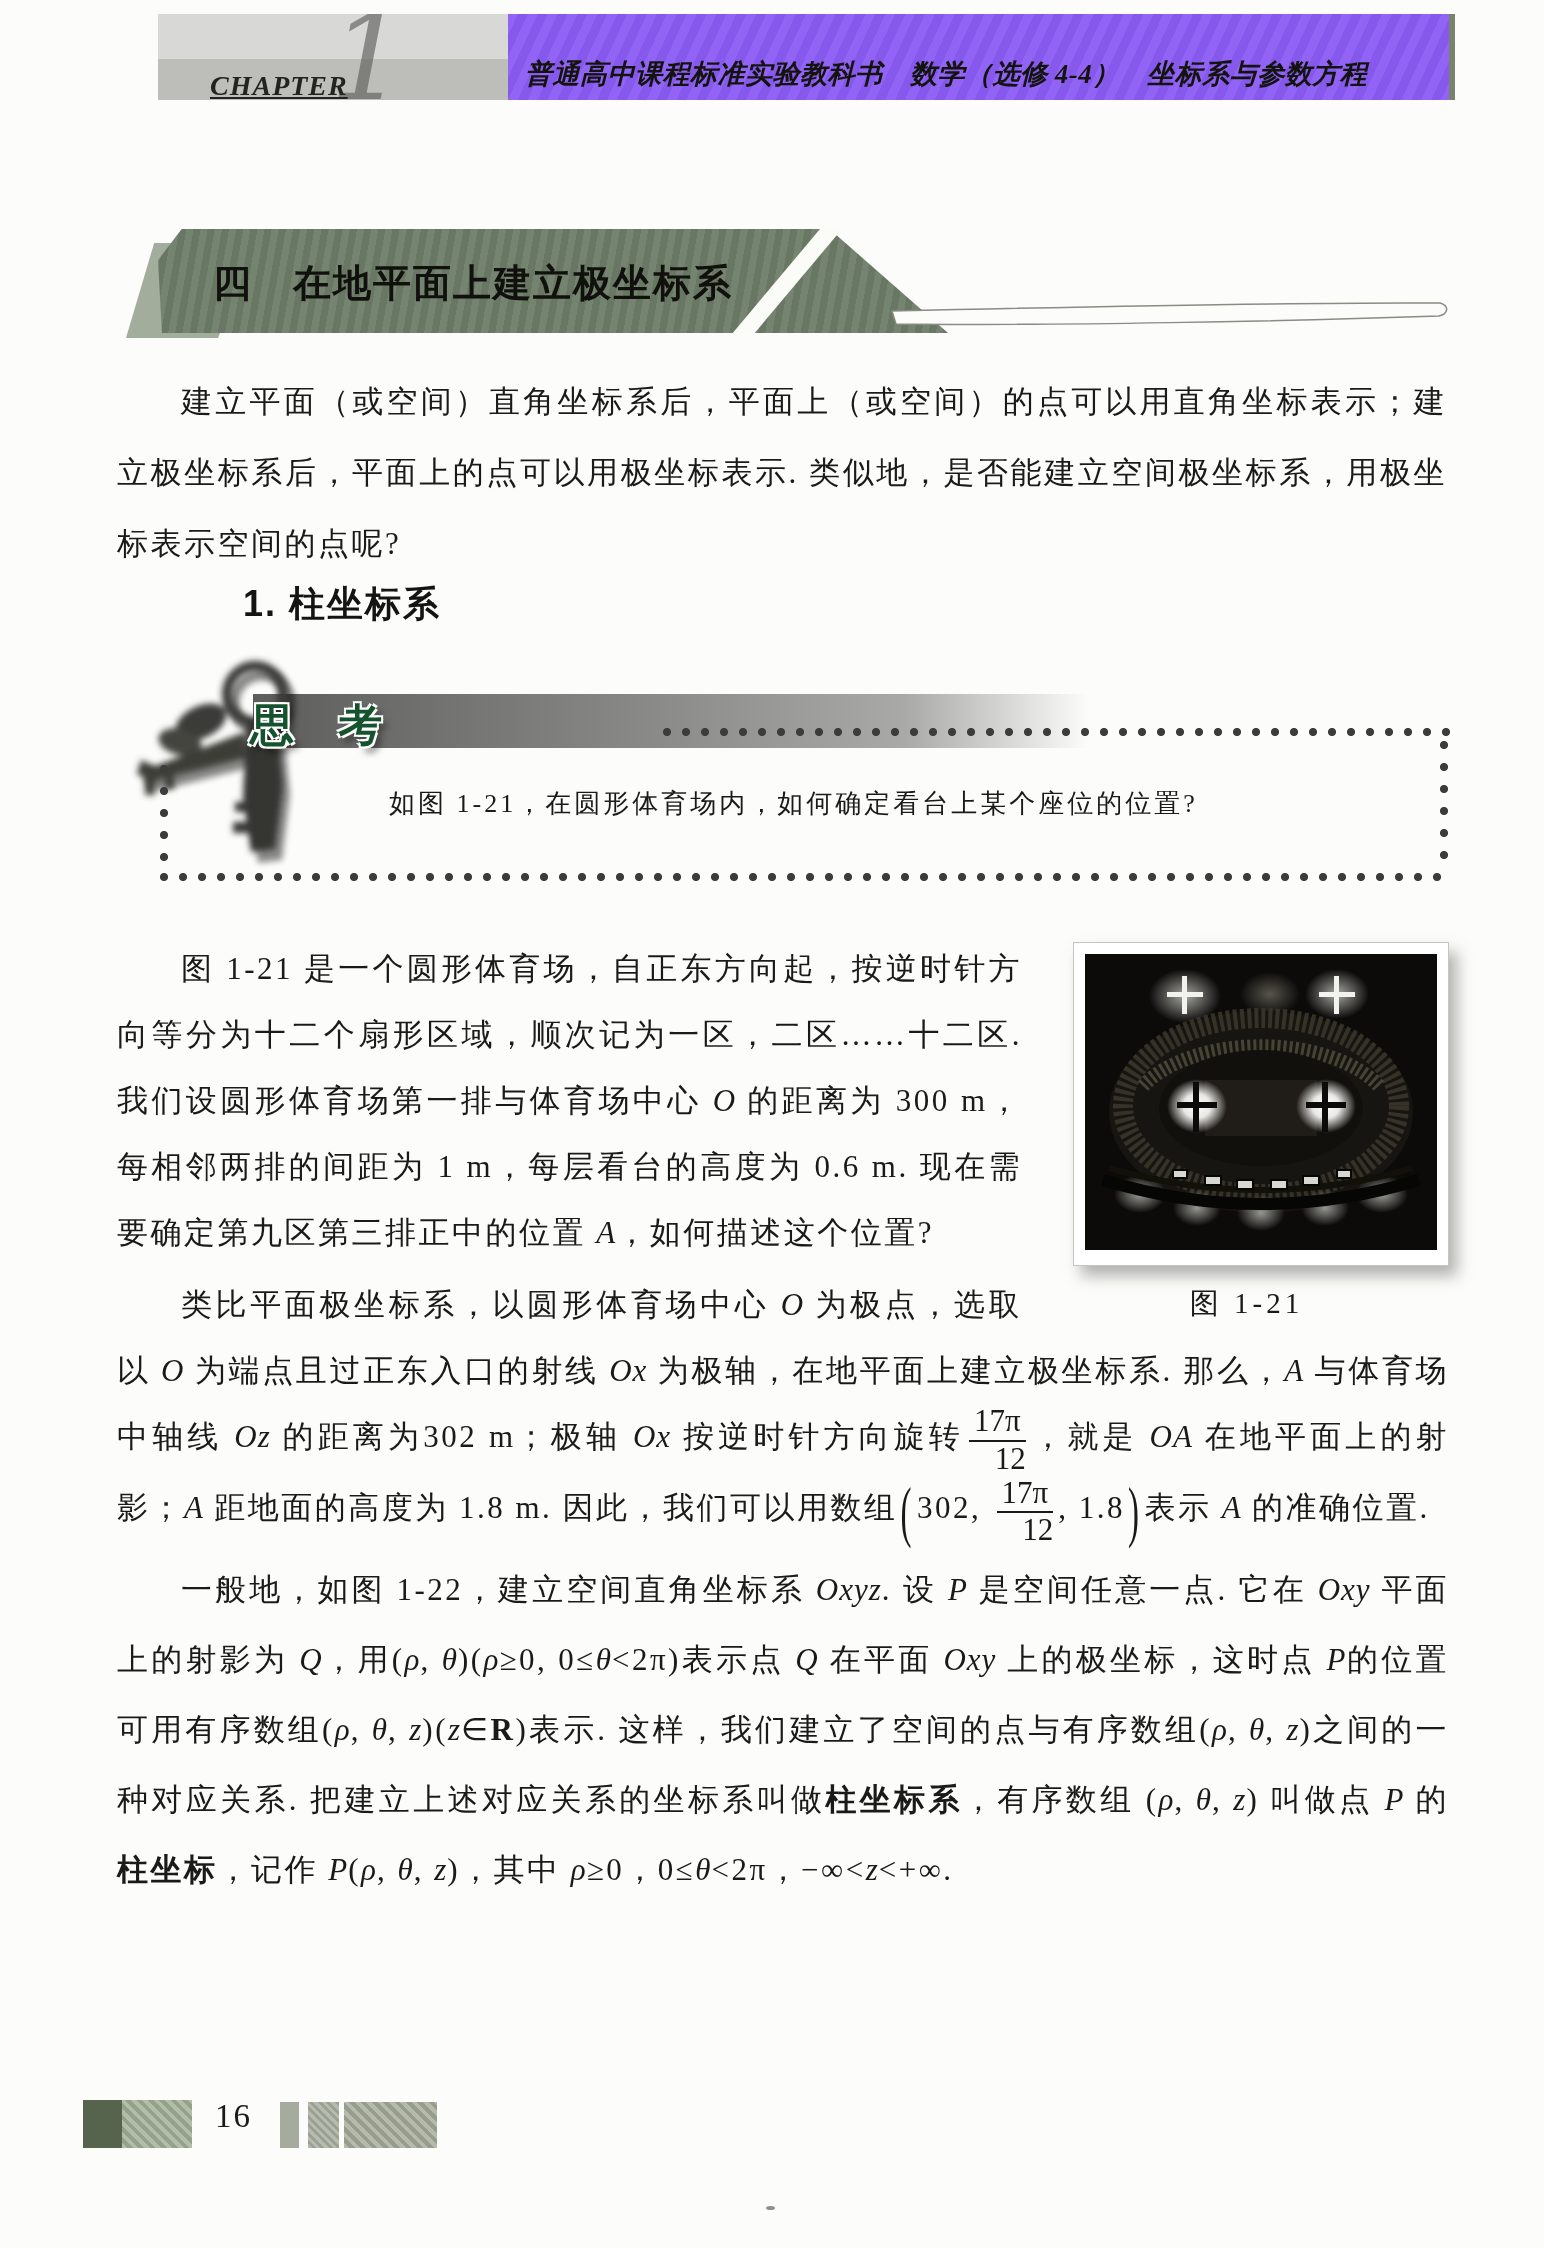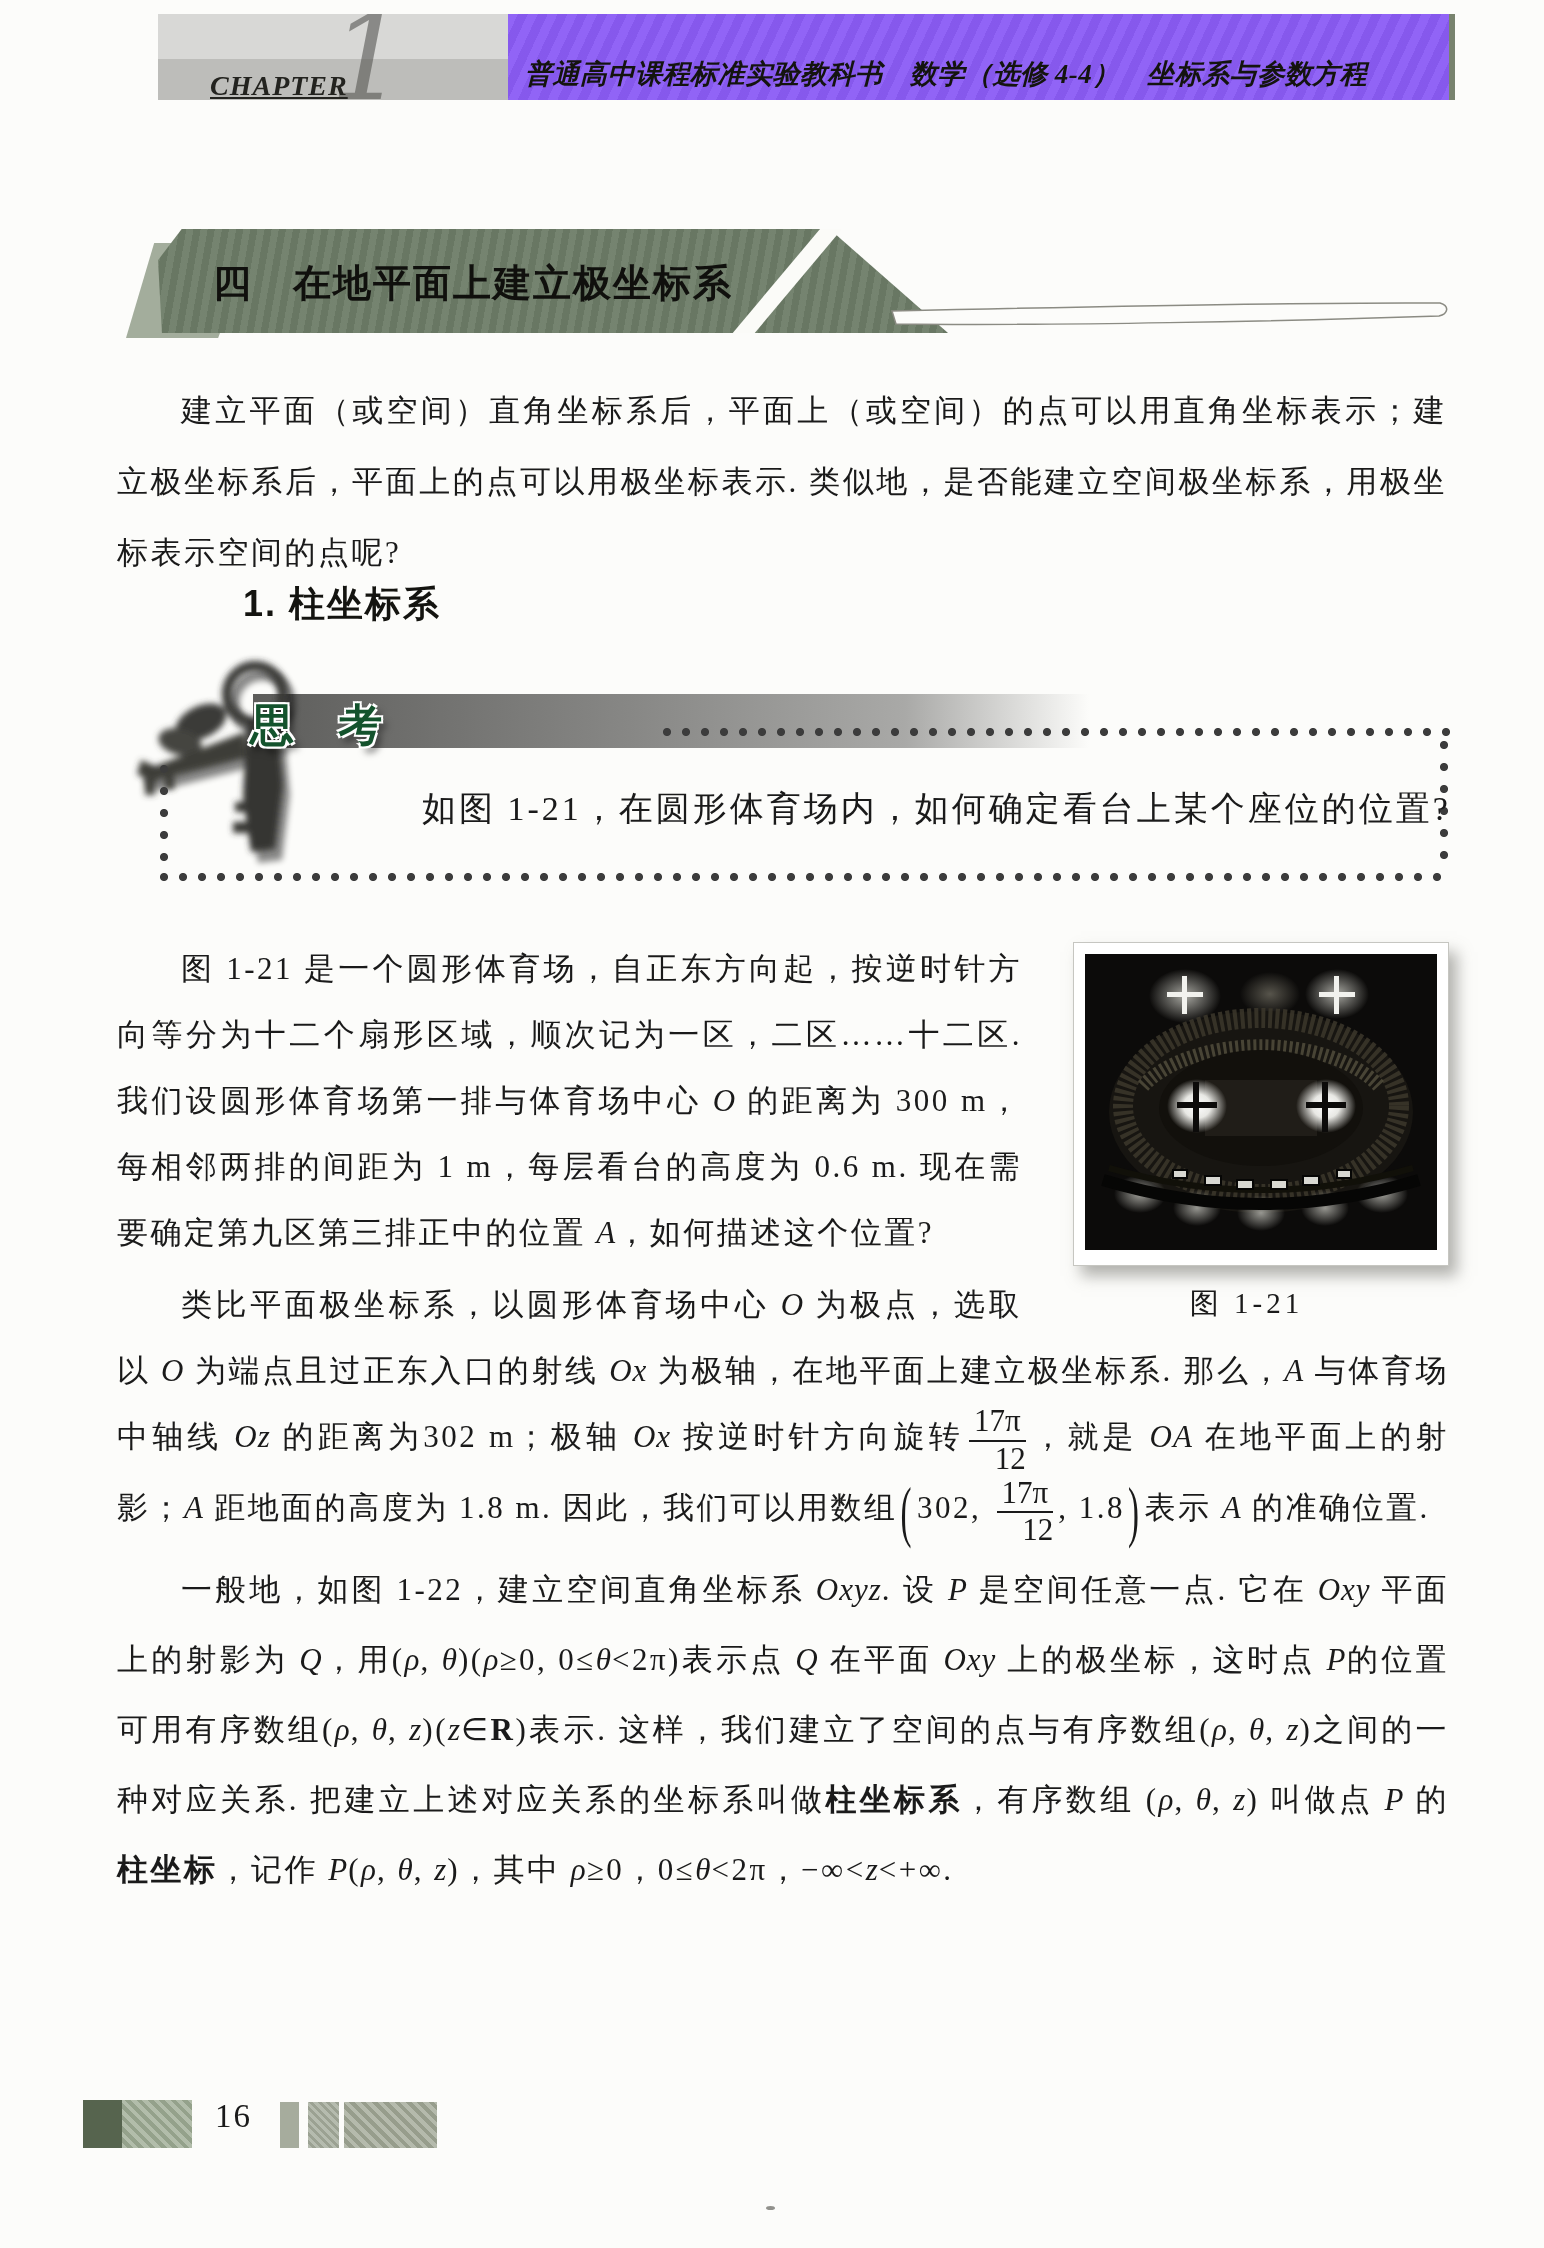"建立平面（或空间）直角坐标系后，平面上（或空间）的点可以用直角坐标表示；建立极坐" .intro-para { top: 375px -> 366px }
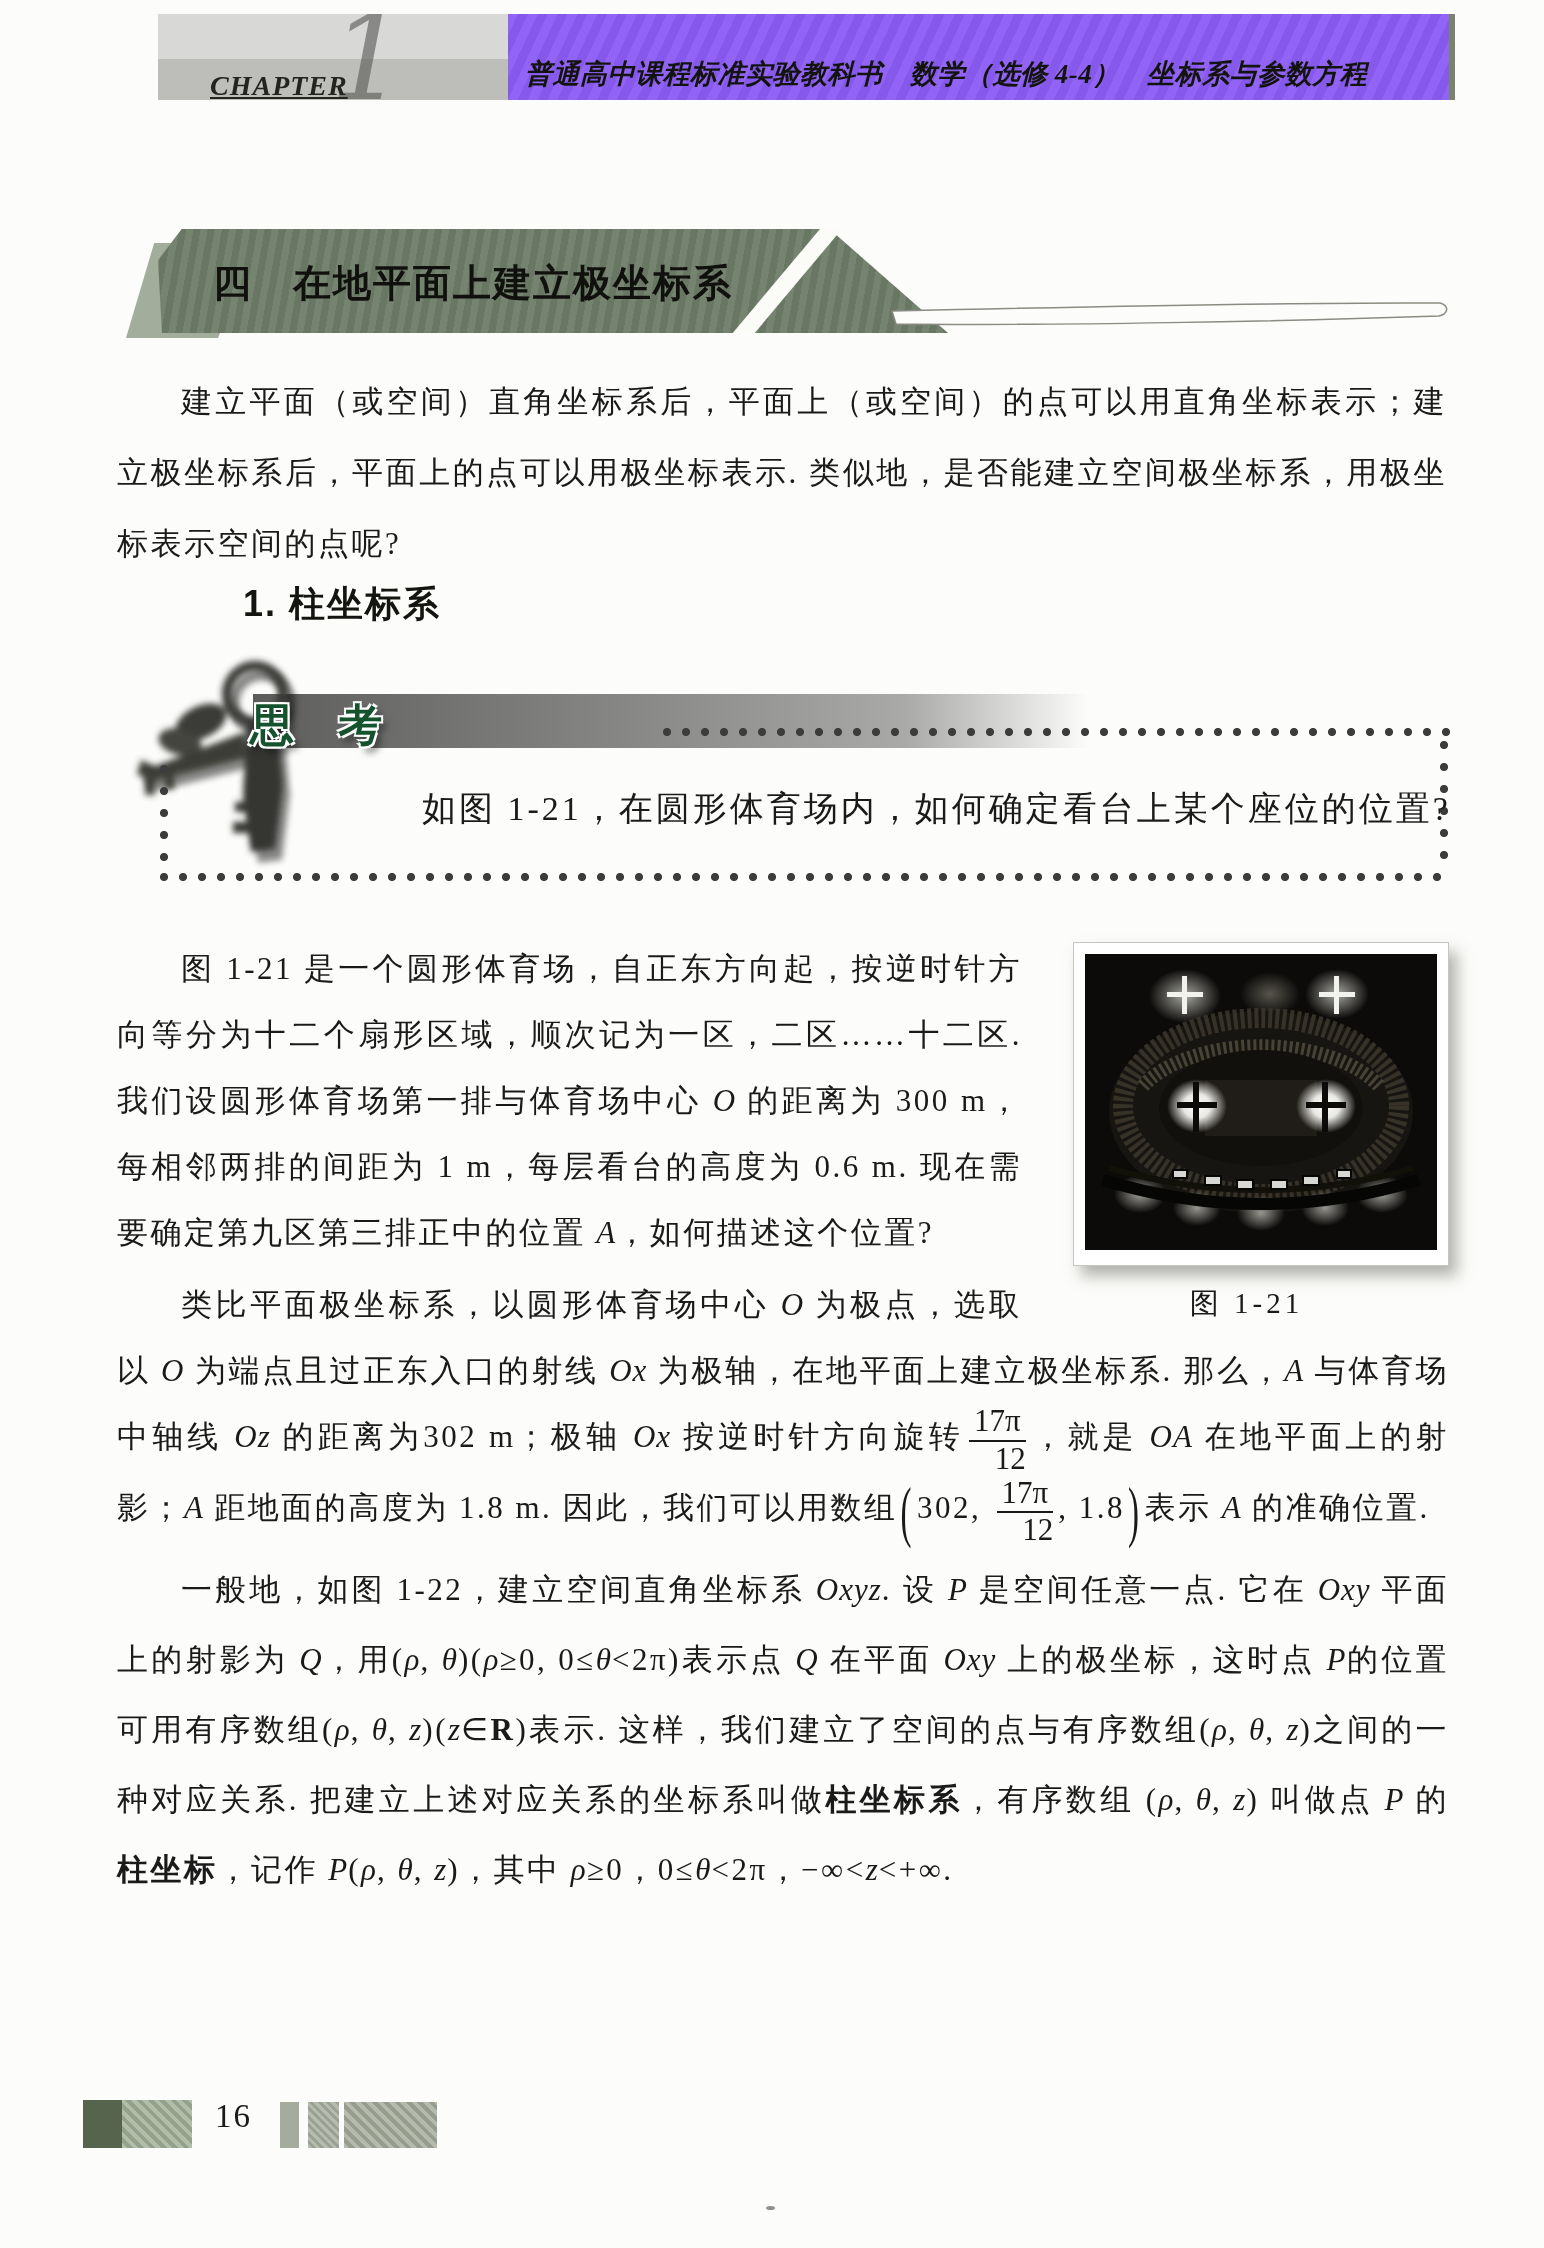"如图 1-21，在圆形体育场内，如何确定看台上某个座位的位置?" .think-question { font-size: 34px -> 26px; margin-left: 33px -> none }
